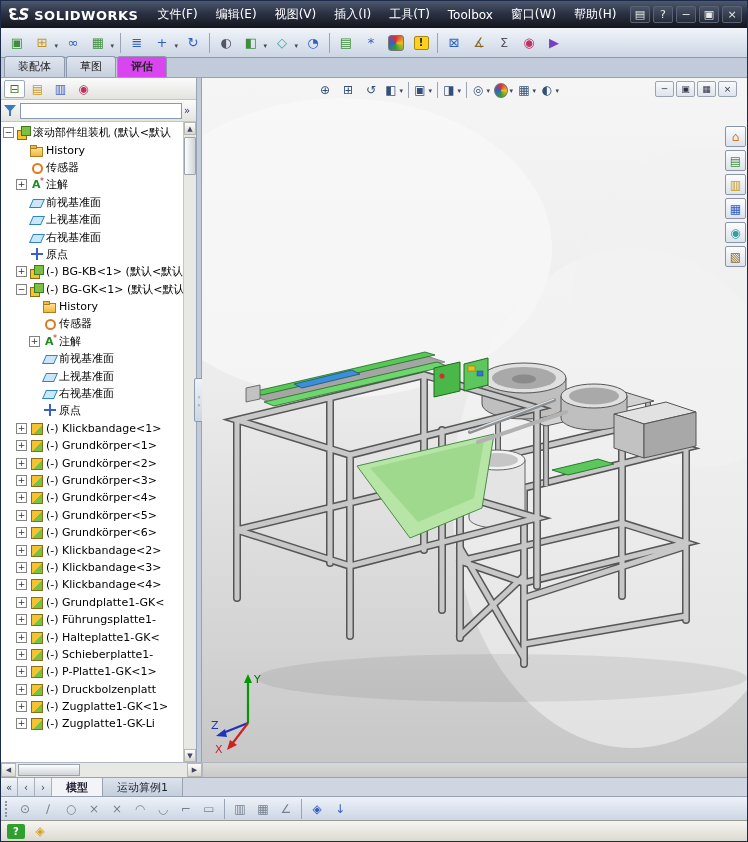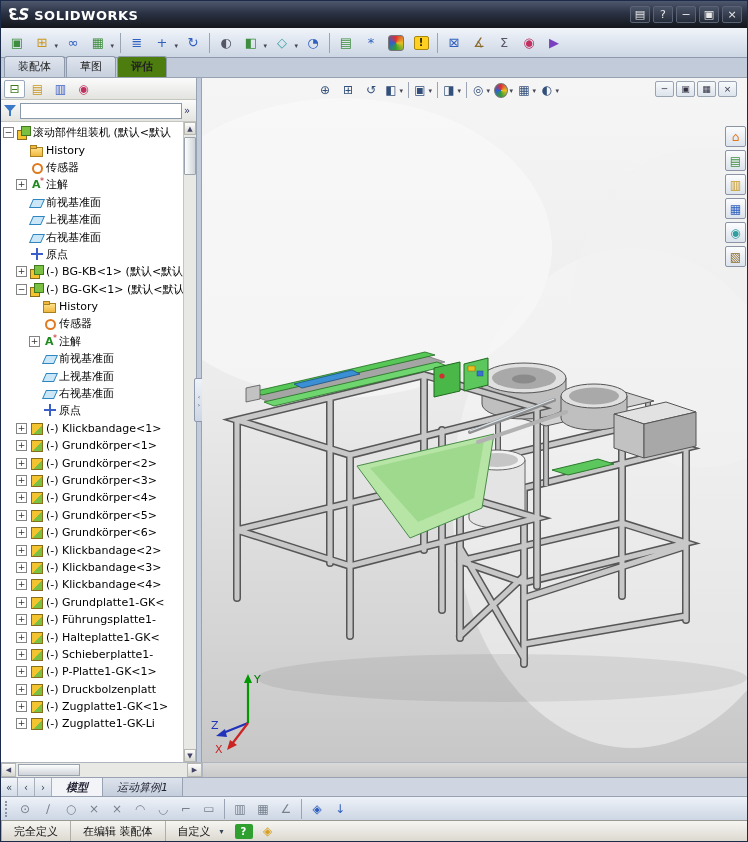"文件(F)" div.menus { html: none -> <div> <div>文件(F)</div> <div>编辑(E)</div> <div>视图(V)</div> <div>插入(I)</div> <div>工具(T)</div> <div>Toolbox</div> <div>窗口(W)</div> <div>帮助(H)</div> </div> }
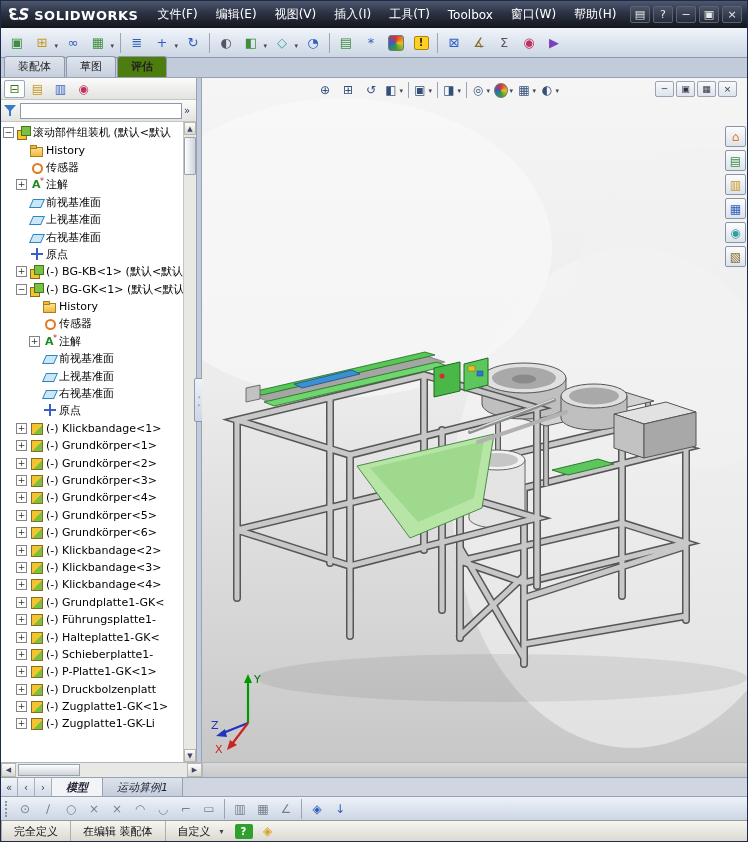"评估" .cm-tab.active { background: #4d7c0f -> #d946ef }
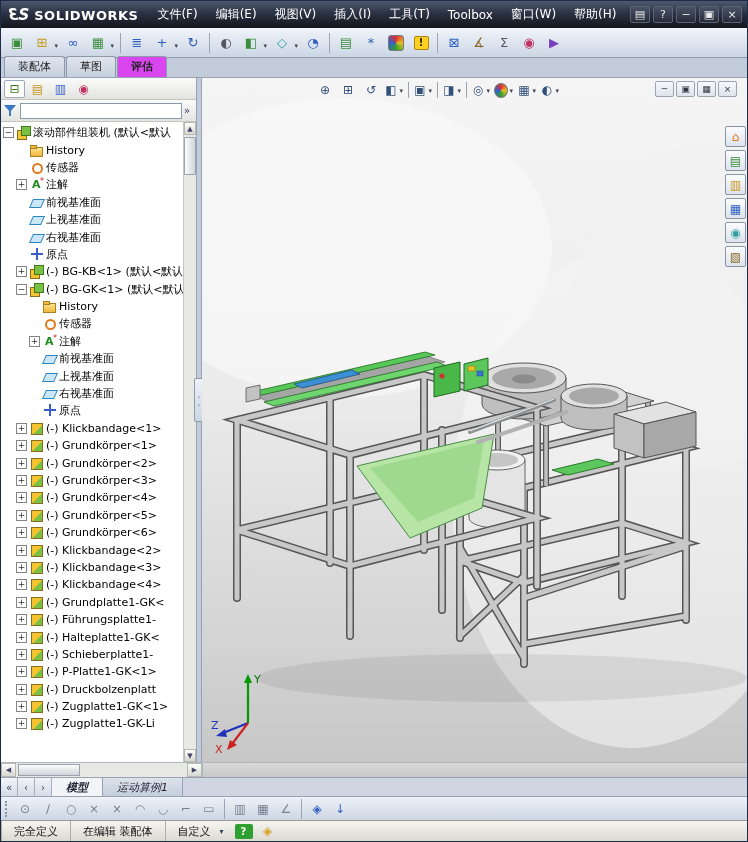"模型" .mt-tabs { font-style: italic -> none }
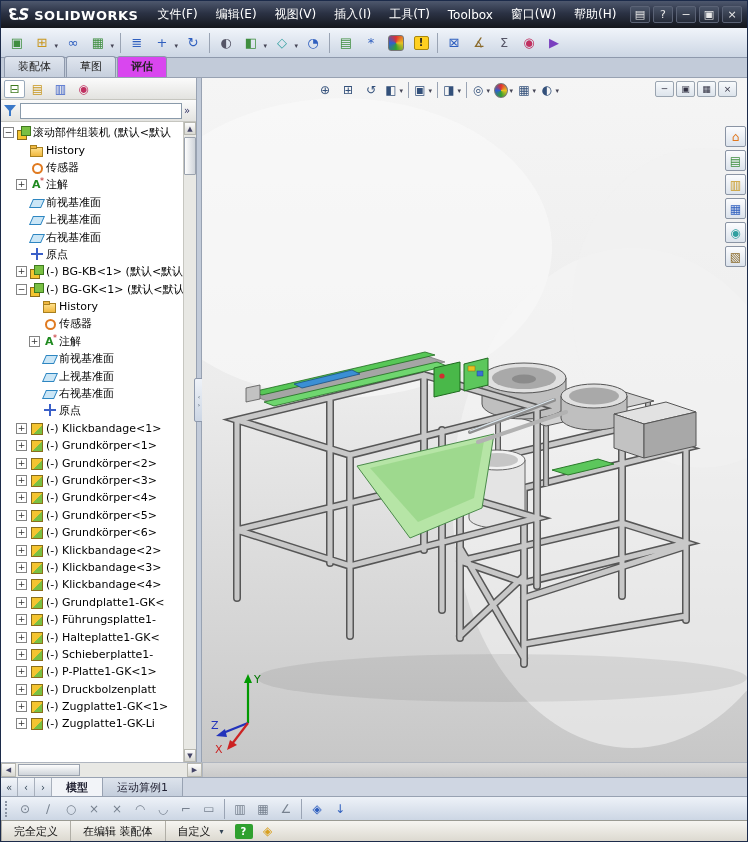"完全定义" div { html: <div> <div>完全定义</div> <div>在编辑 装配体</div> <div>自定义</div> </div> -> none }
